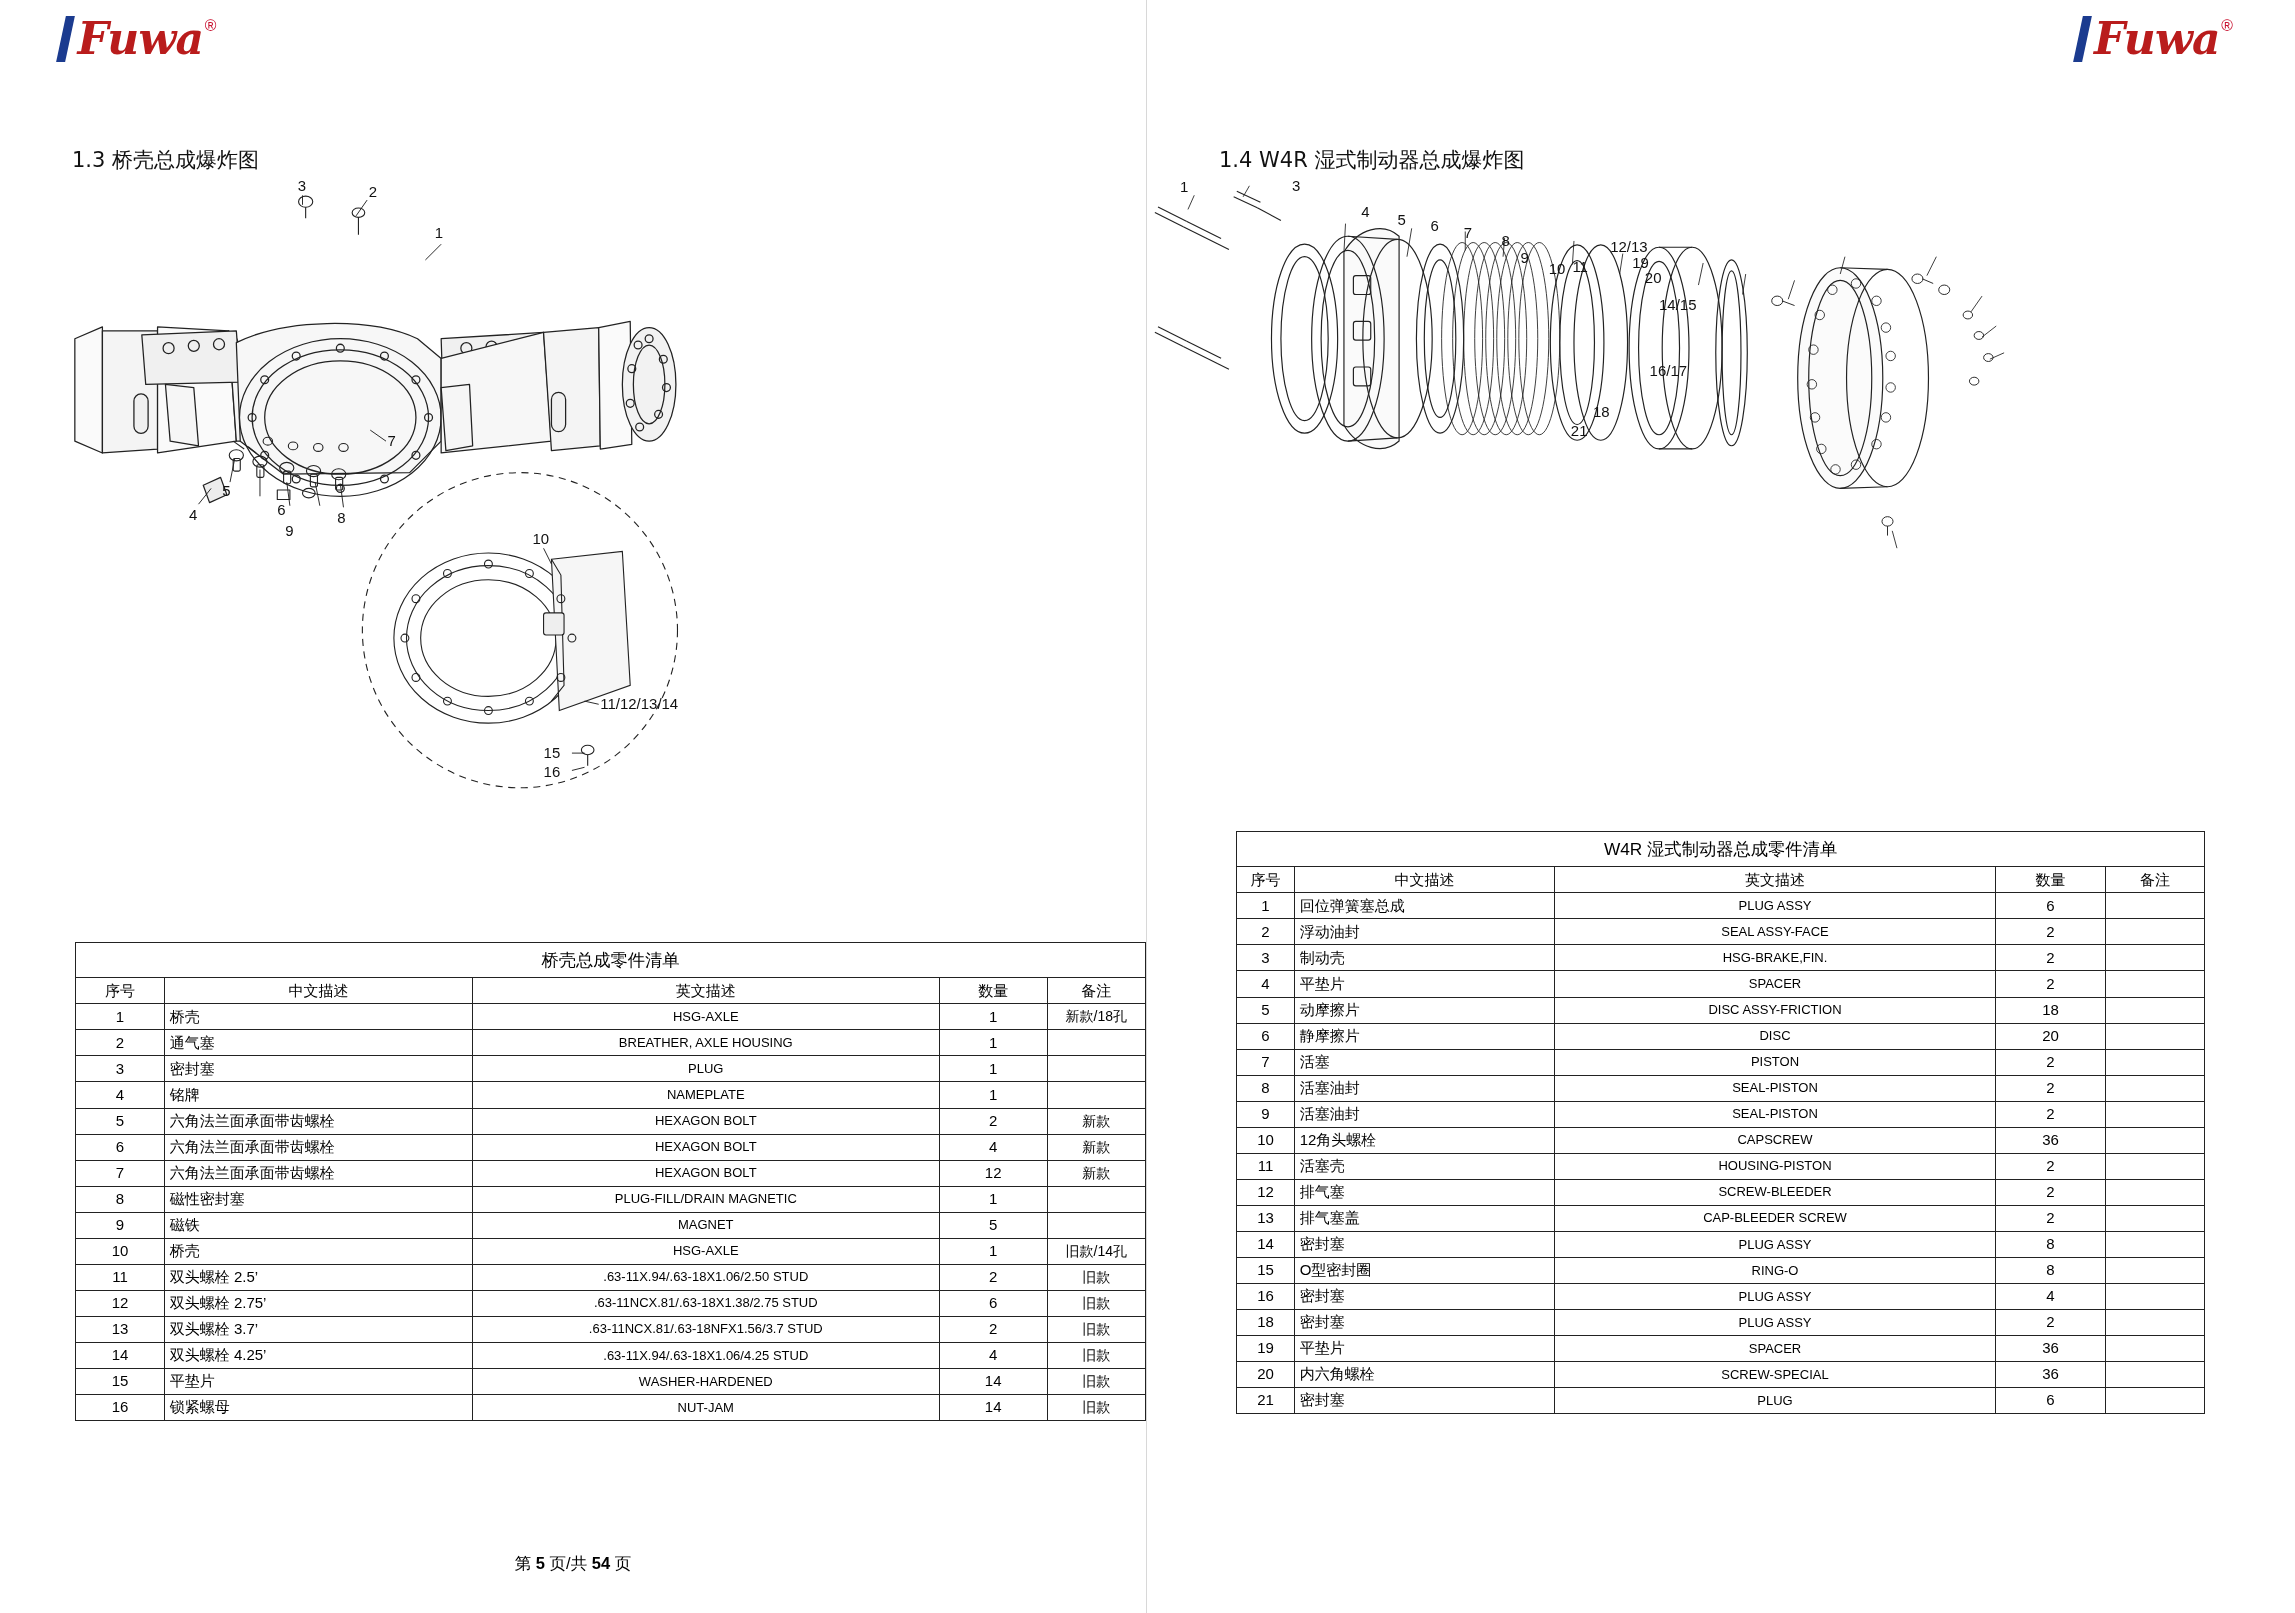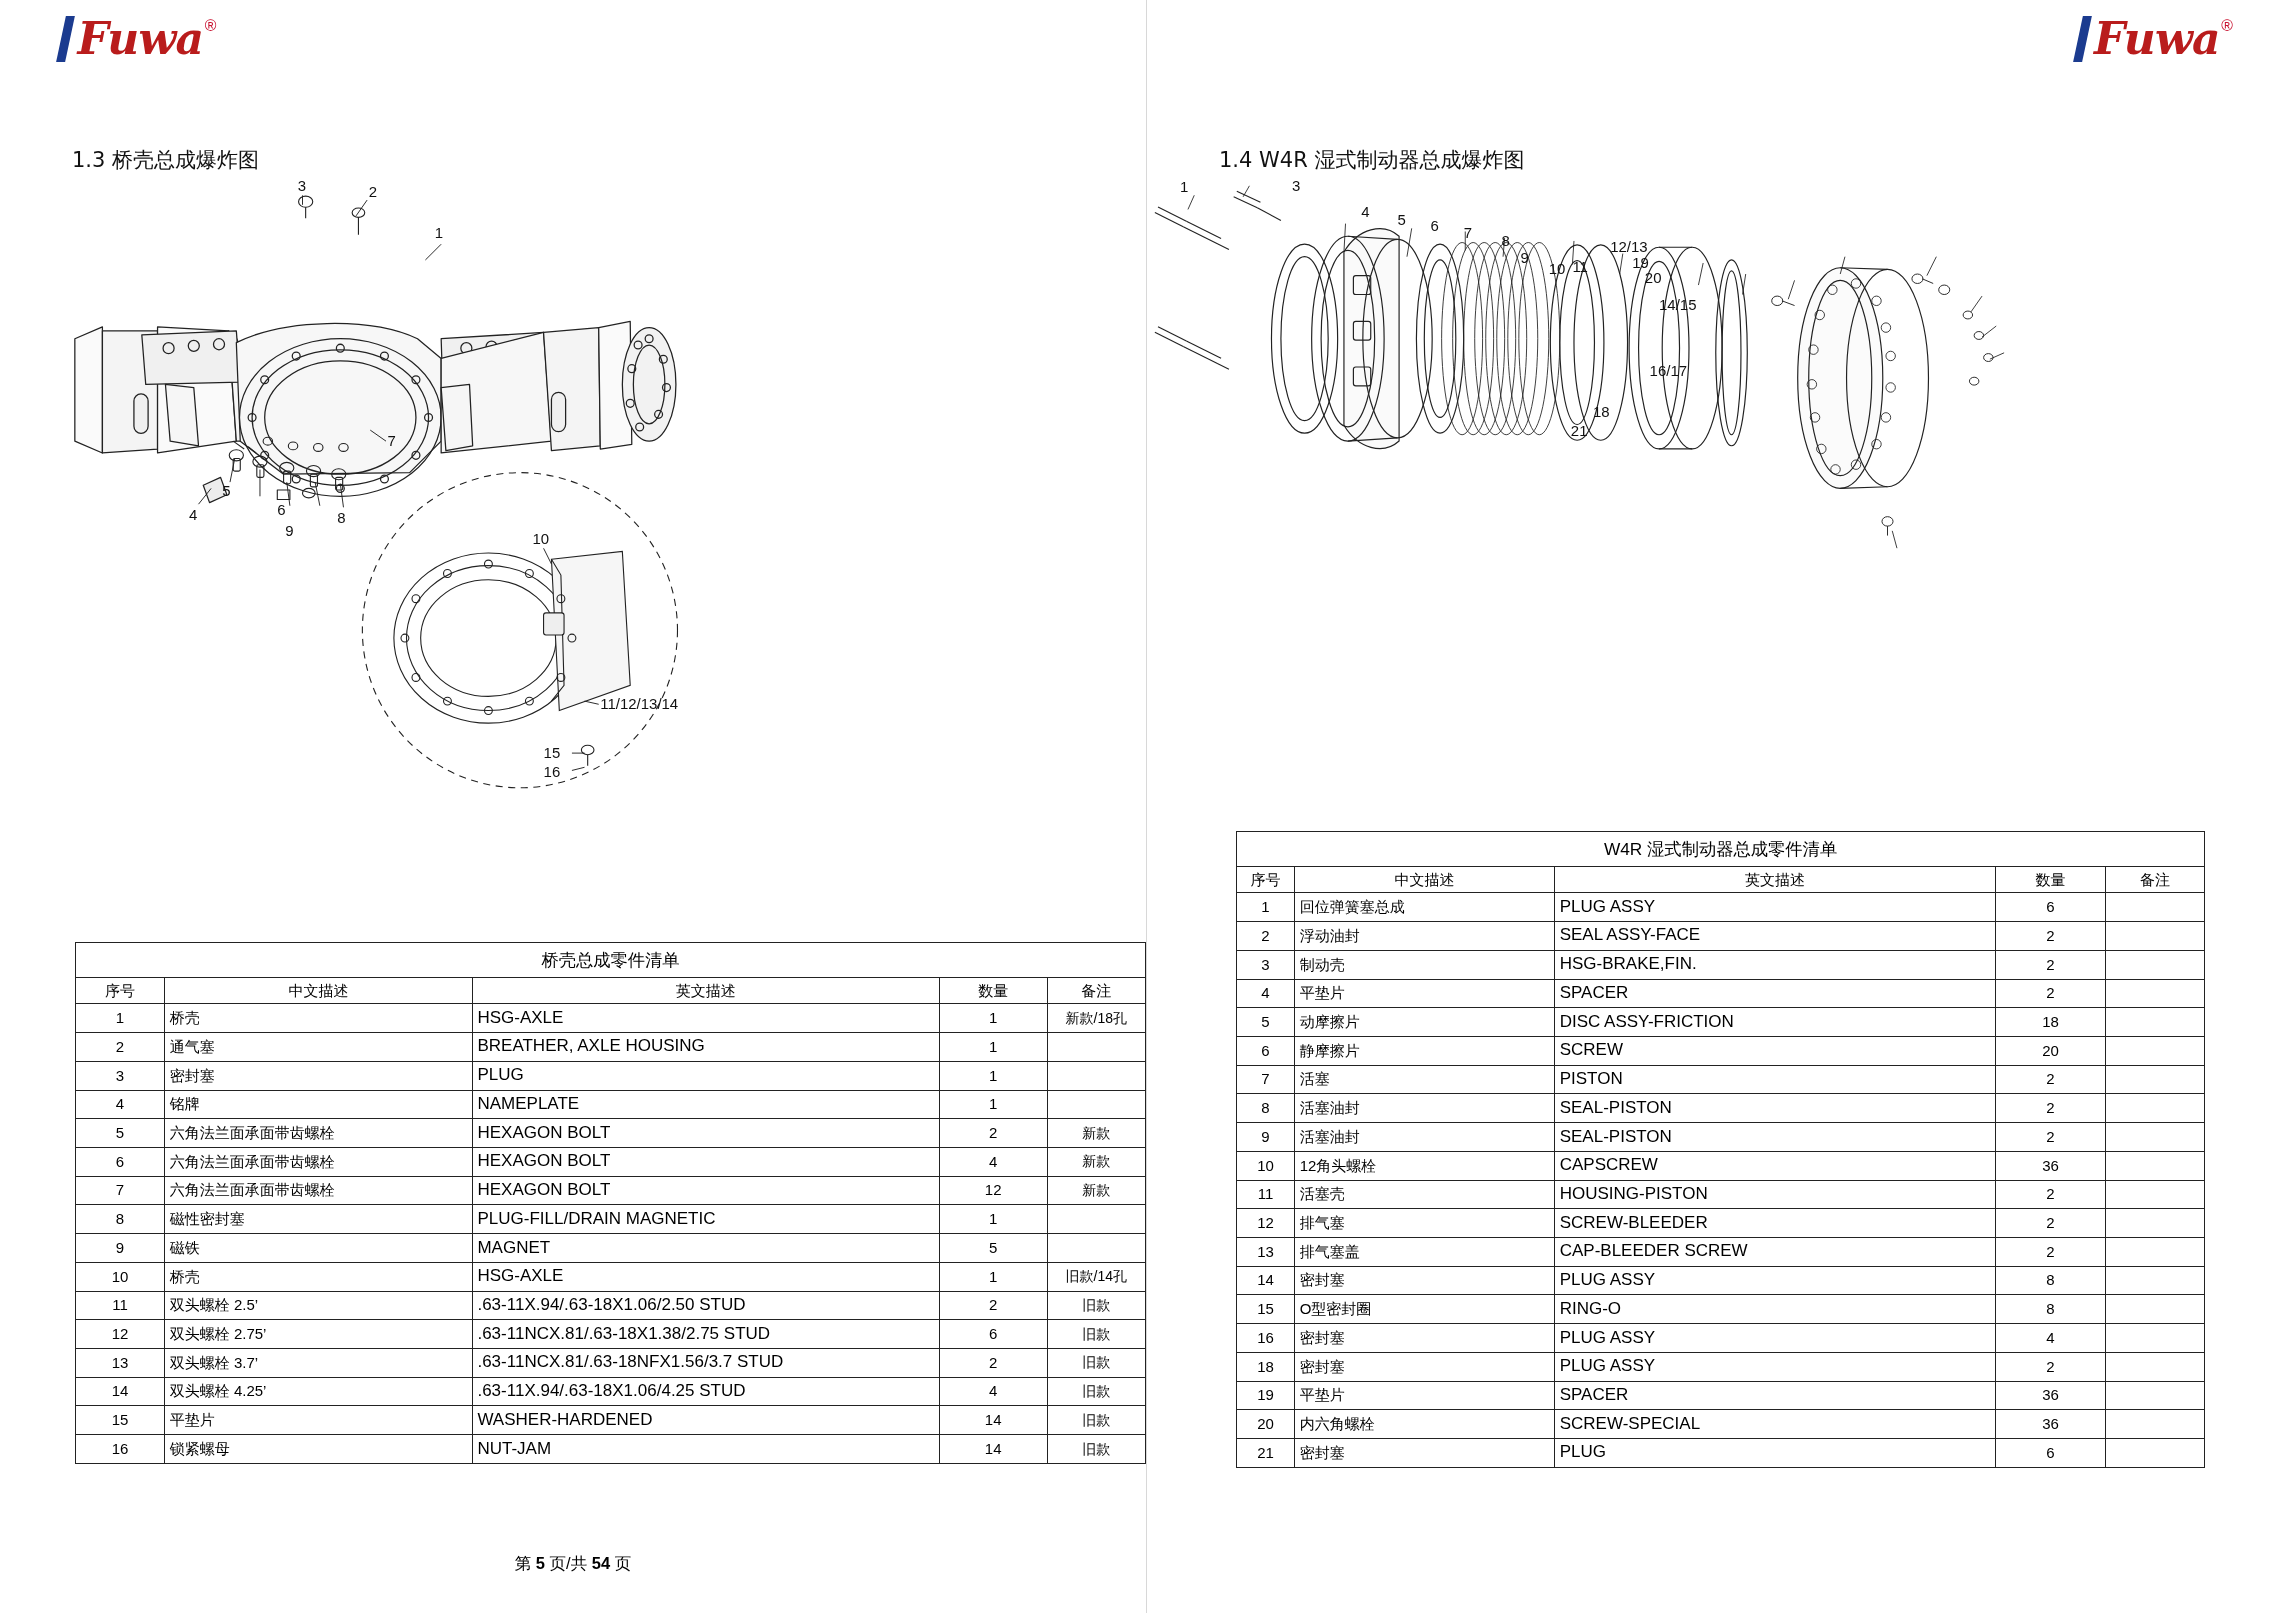"PLUG ASSY" td.c-en { font-size: 17px -> 13px; text-align: left -> center }
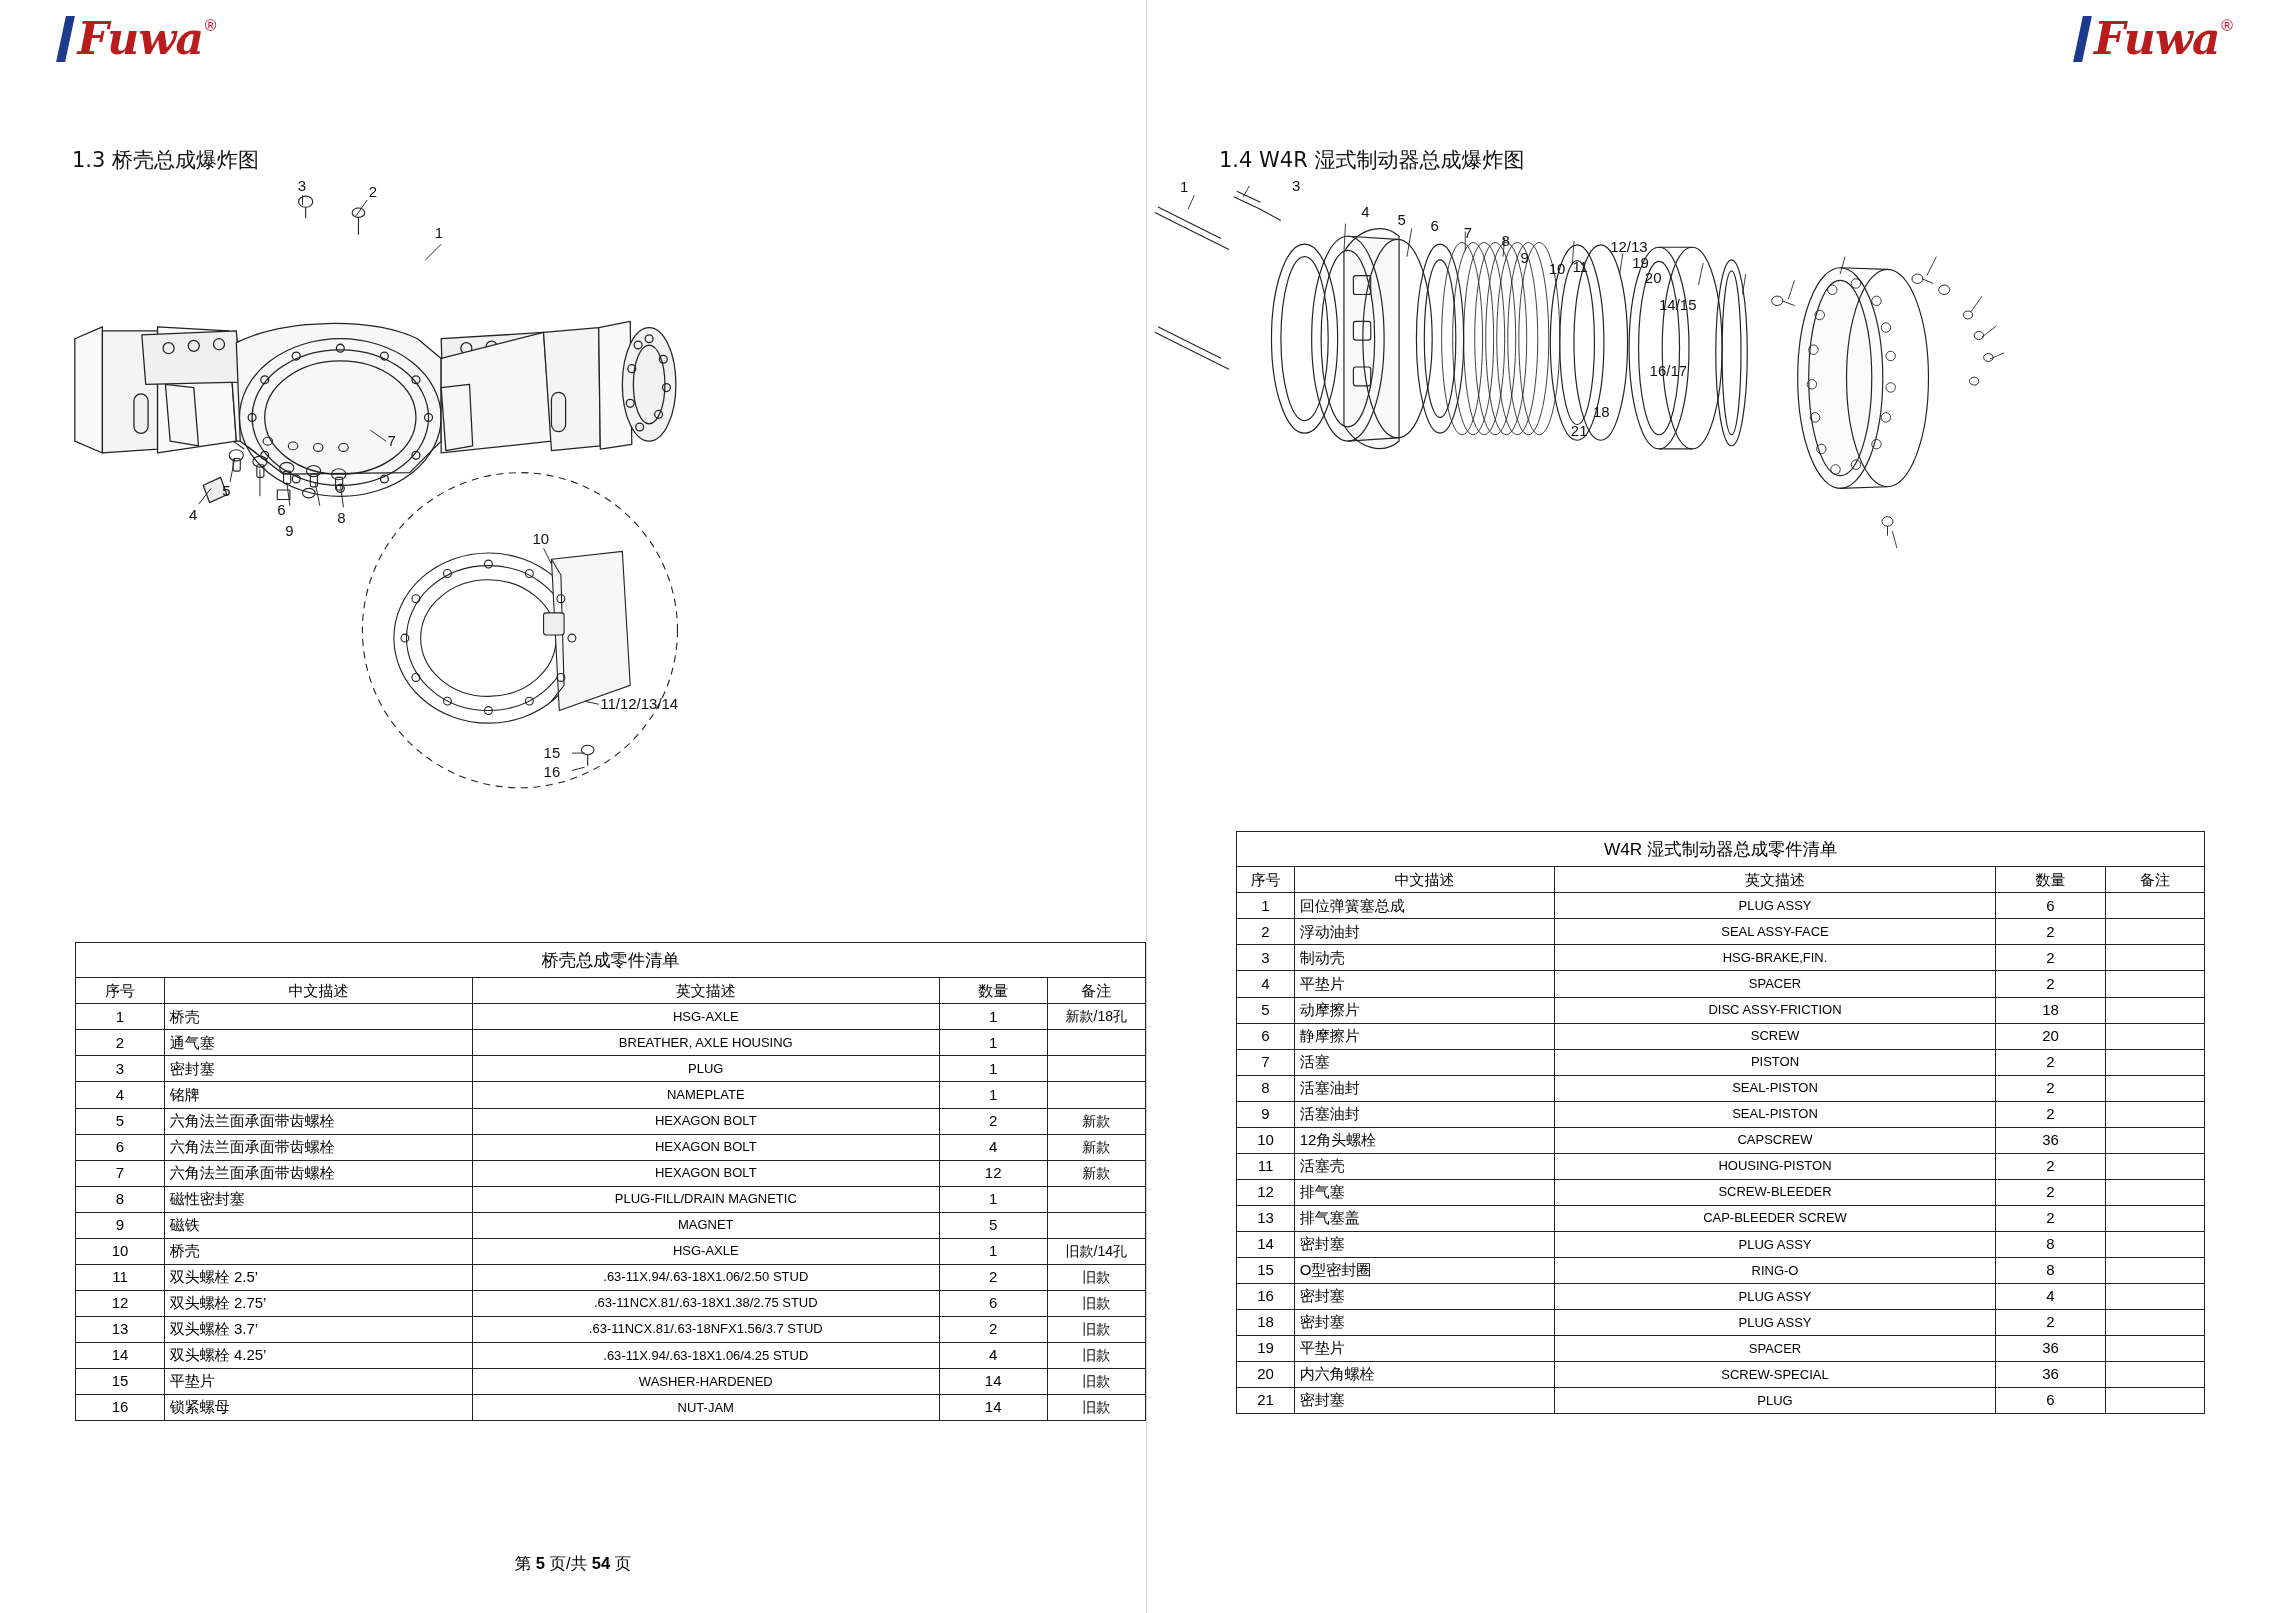"SCREW" td.c-en { text: SCREW -> DISC }
